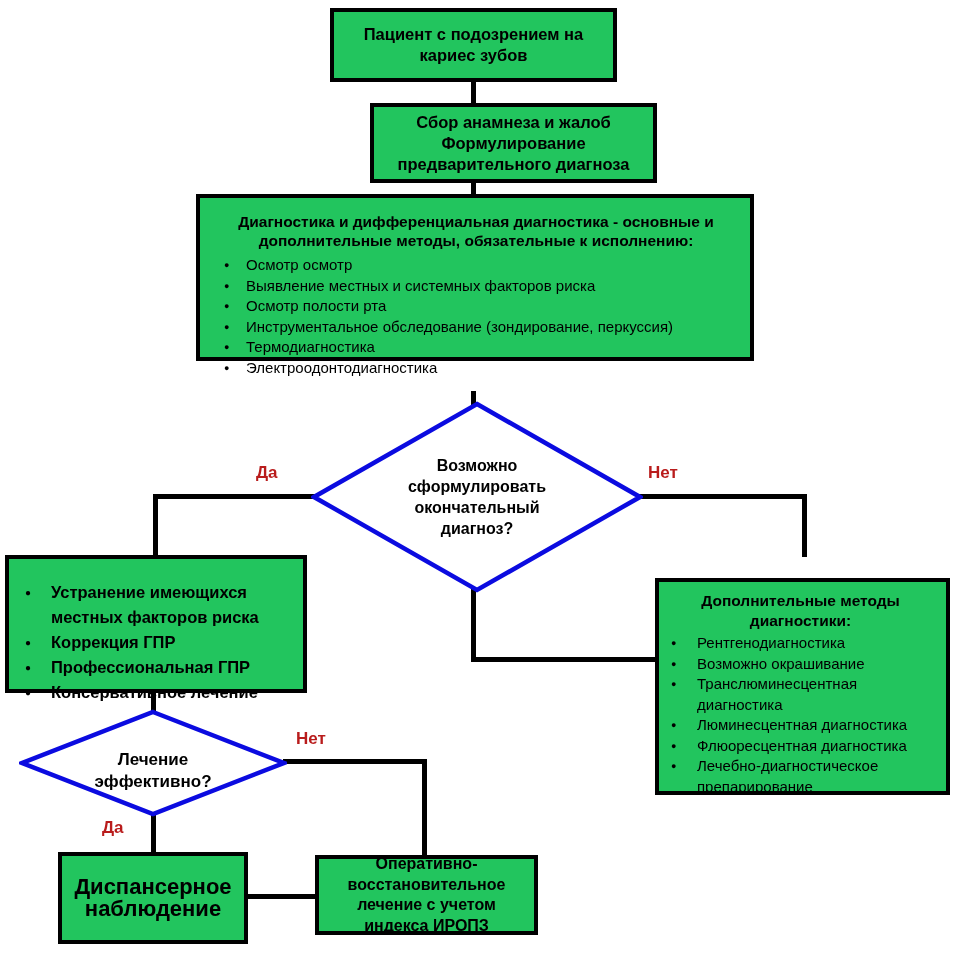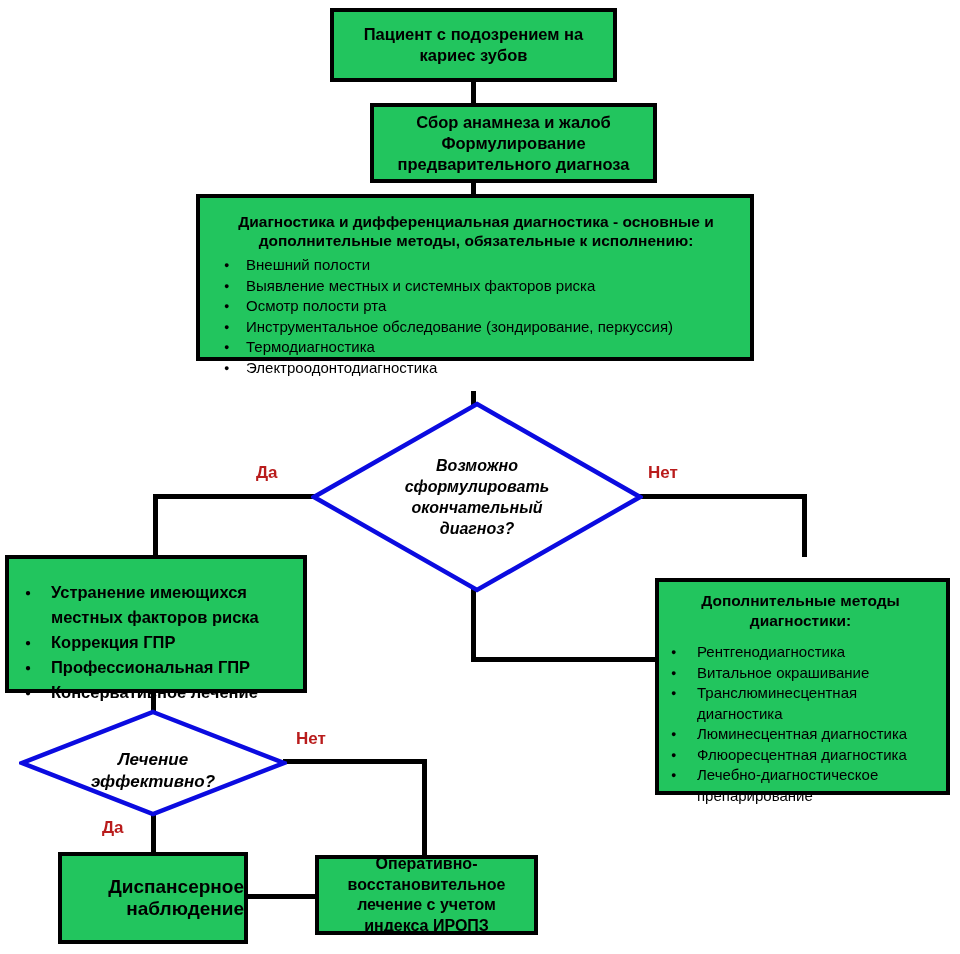"Внешний полости" li { text: Внешний полости -> Осмотр осмотр }
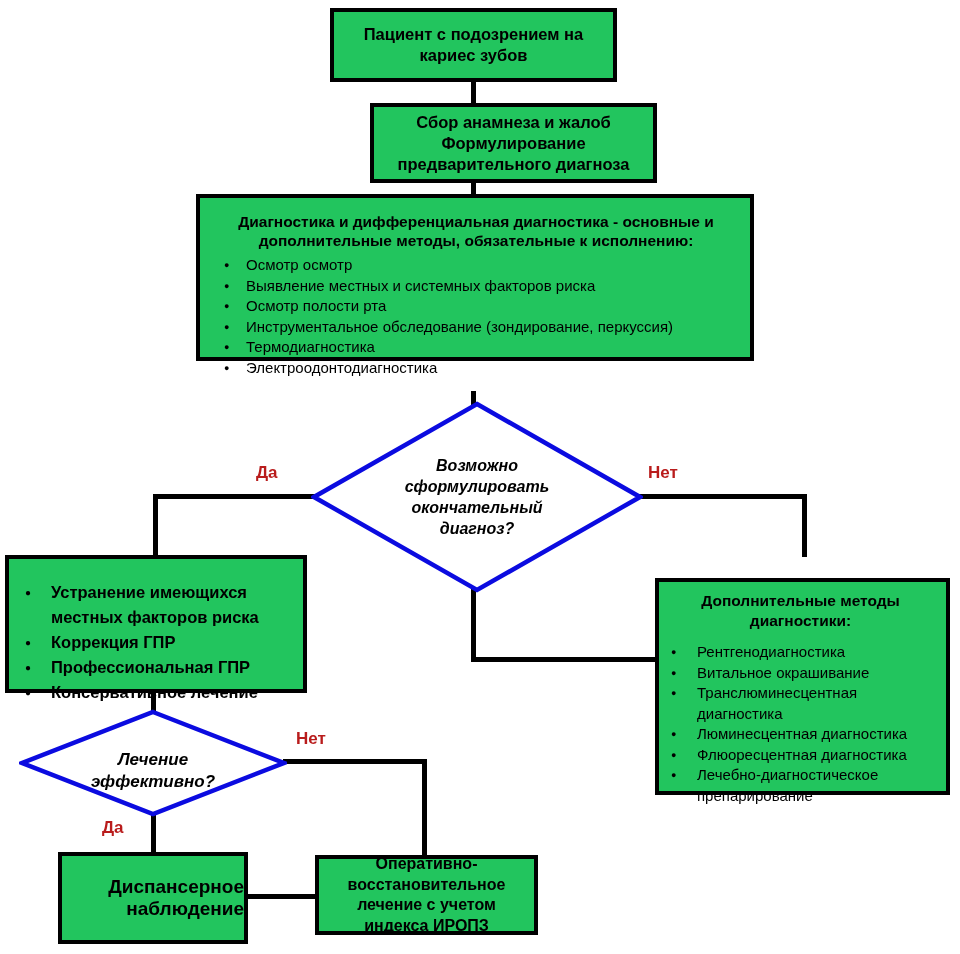"Возможно" .diamond-label { font-style: italic -> none }
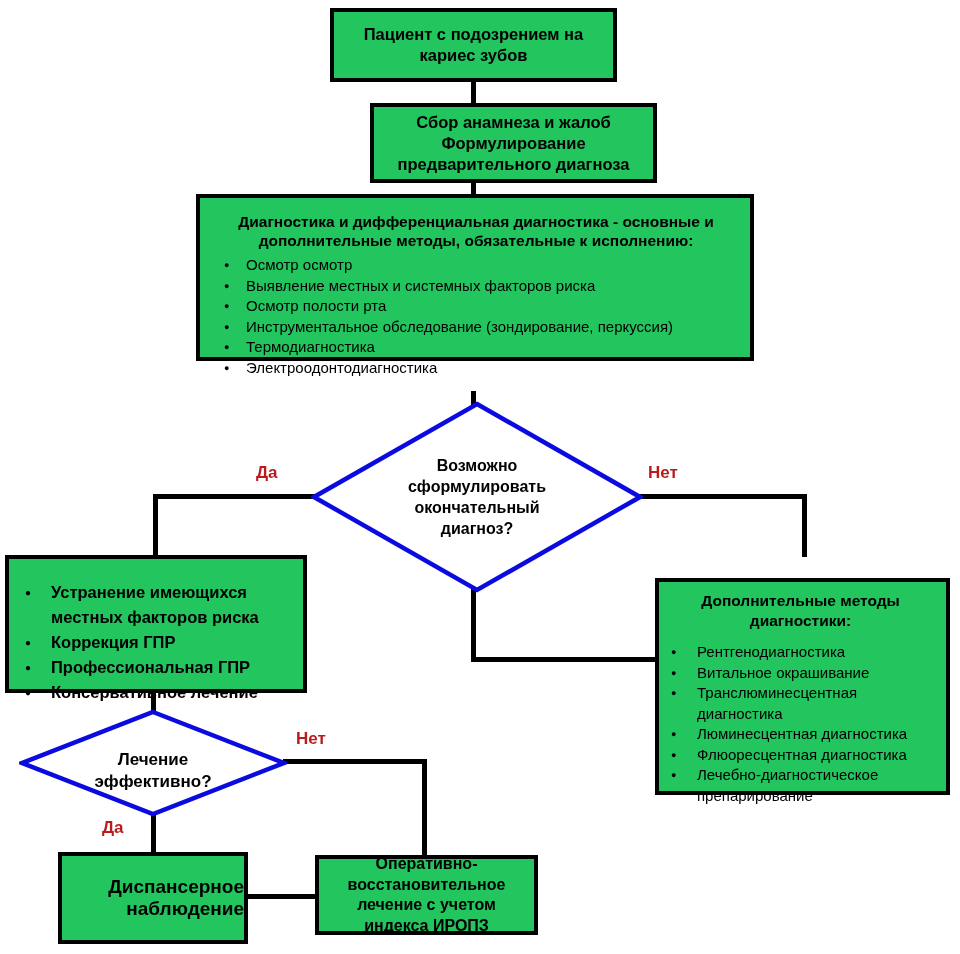"Рентгенодиагностика" .box7 ul.blist { margin-top: 11px -> 2px }
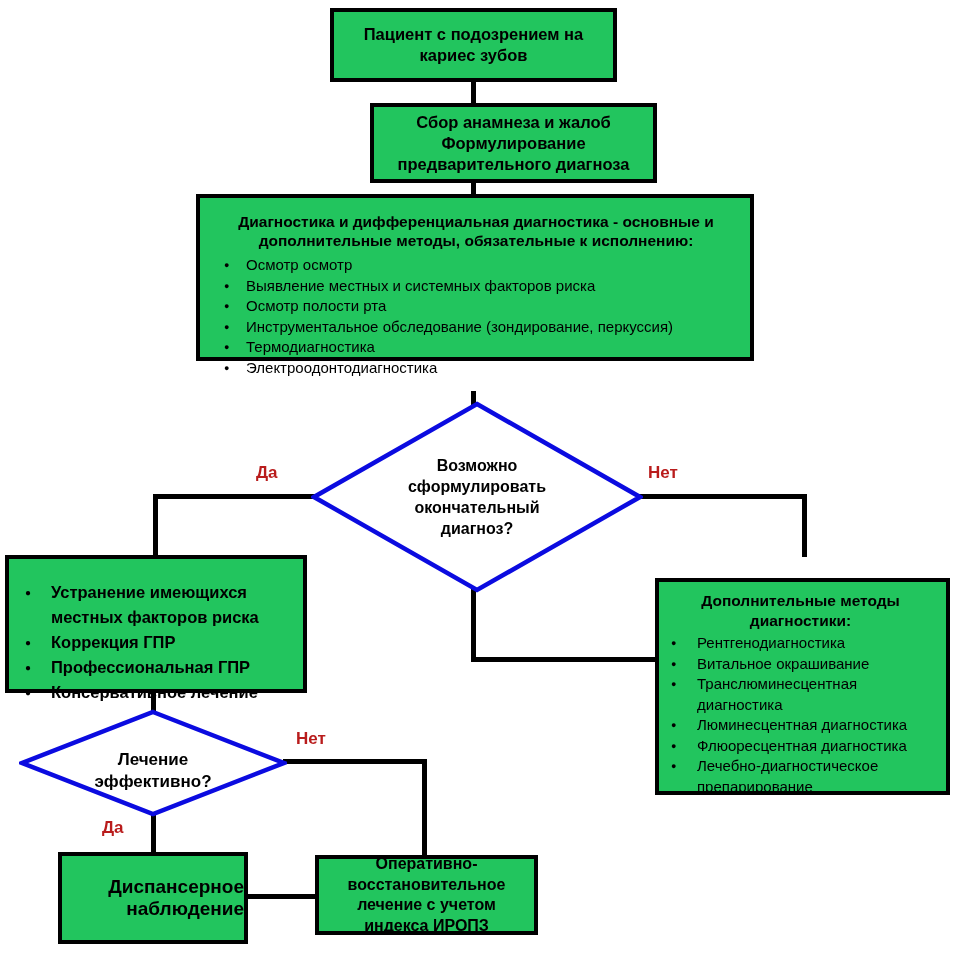"Витальное окрашивание" li { text: Витальное -> Возможно }
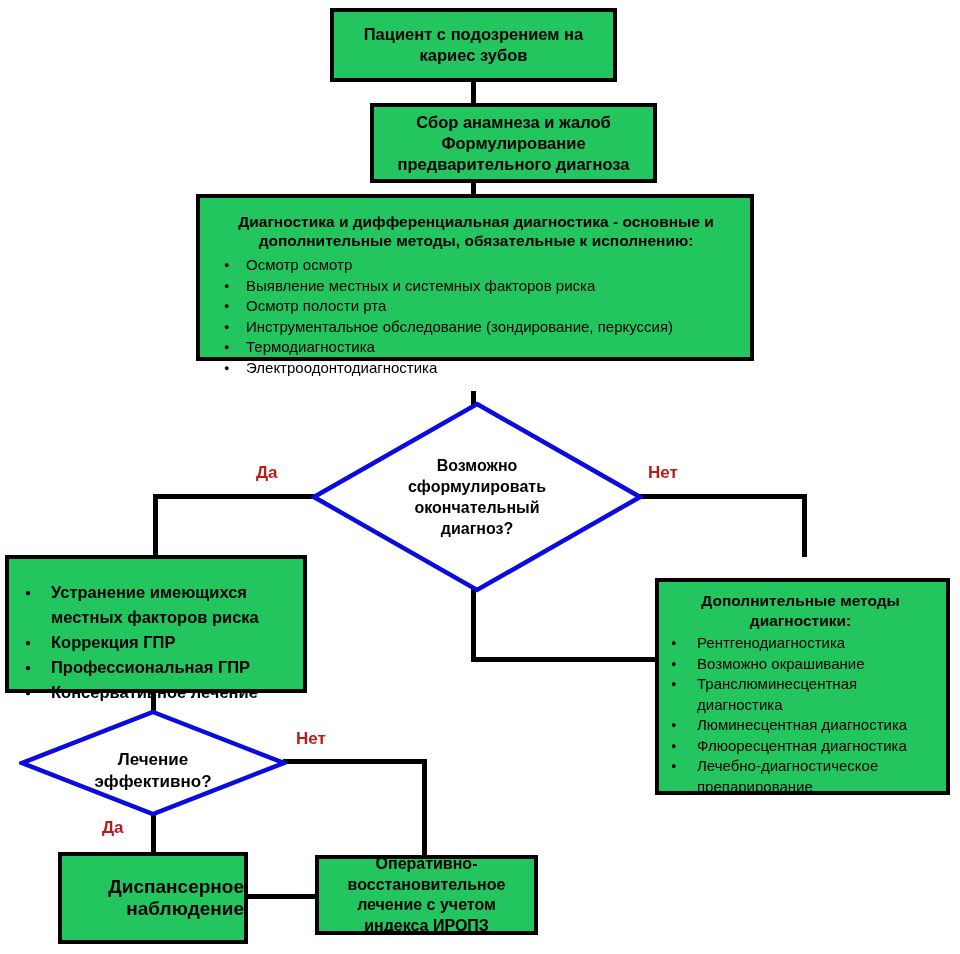"Диспансерное" div.node { align-items: flex-end -> none; font-size: 19px -> 22px }
